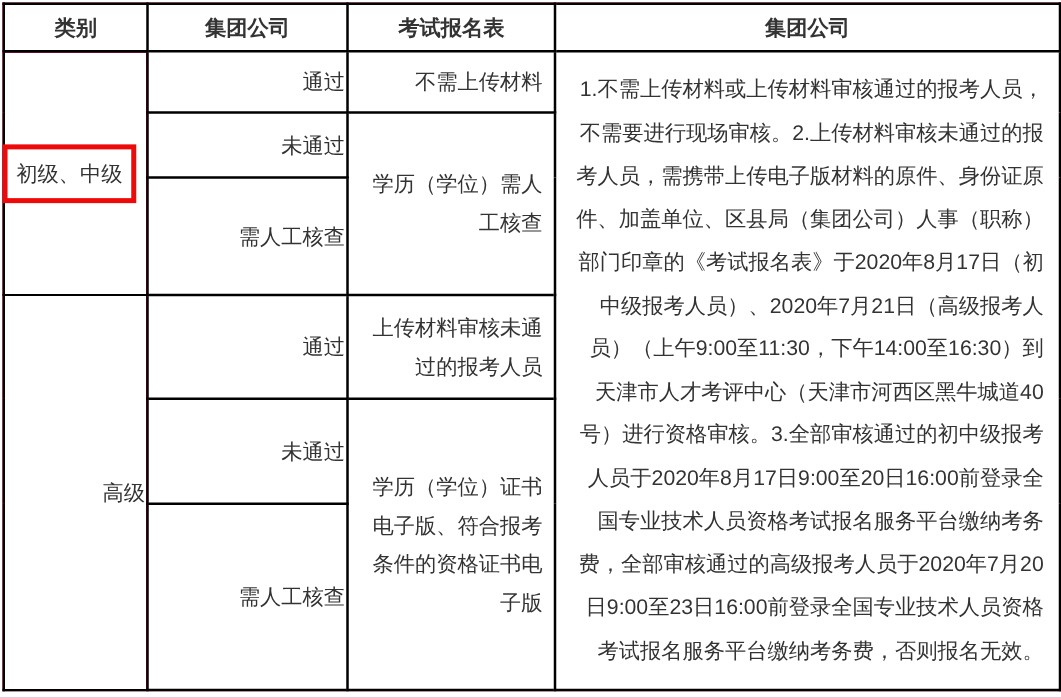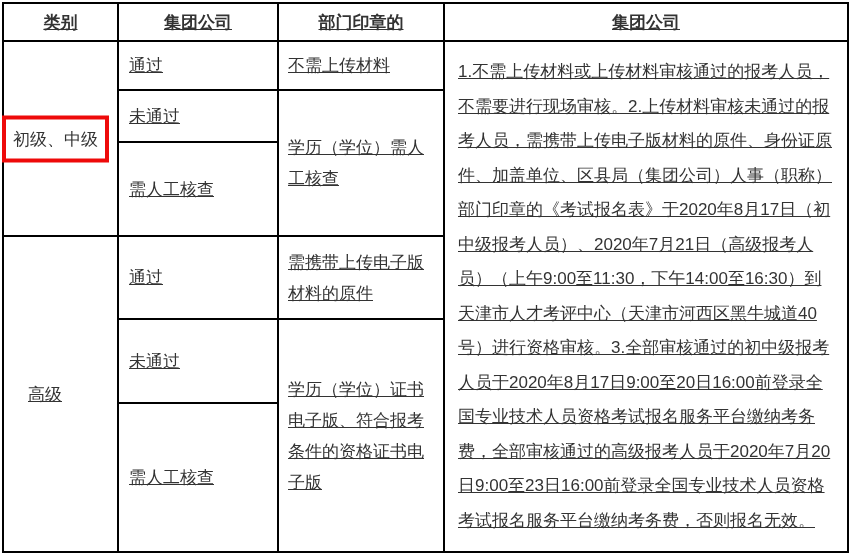"类别" table.review-table { text-decoration: underline -> none }
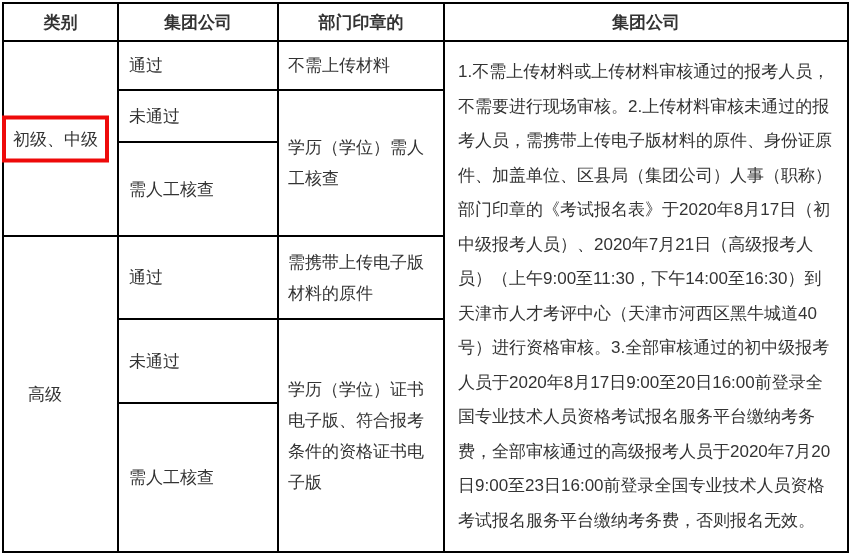"部门印章的" th { text: 部门印章的 -> 考试报名表 }
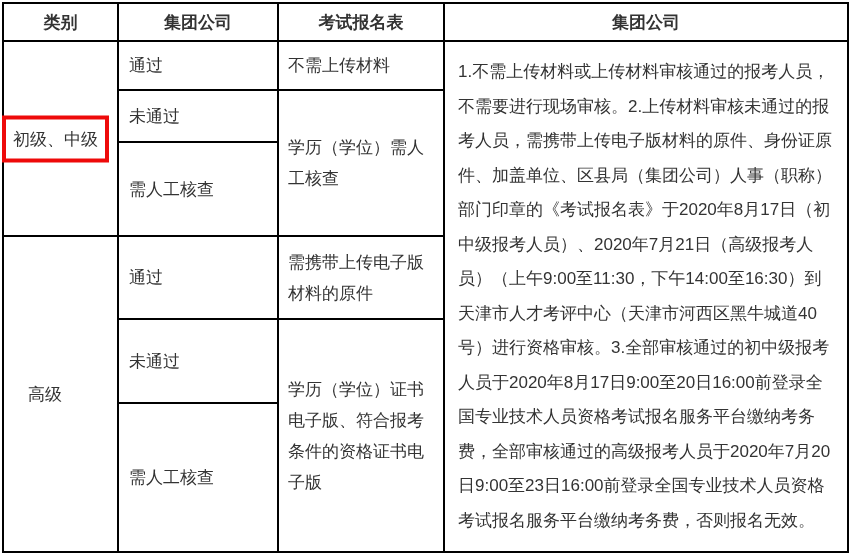"通过" td { text-align: left -> right }
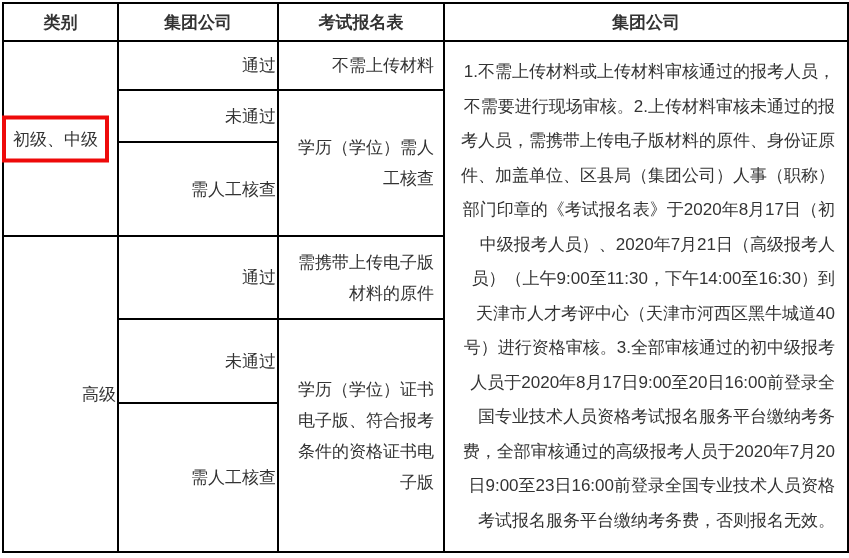"需携带上传电子版材料的原件" td.material-cell { text: 需携带上传电子版材料的原件 -> 上传材料审核未通过的报考人员 }
